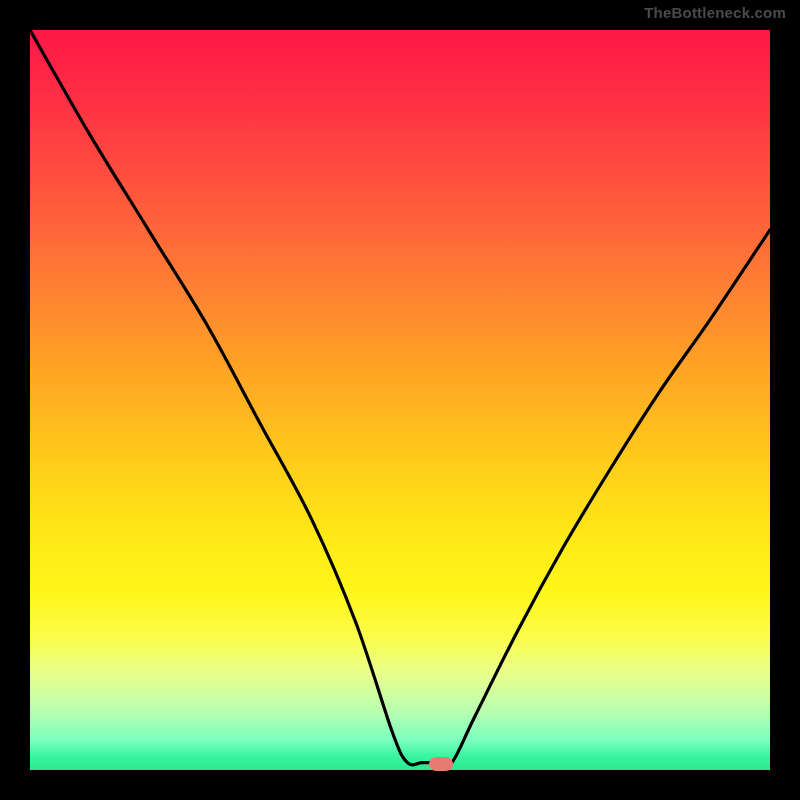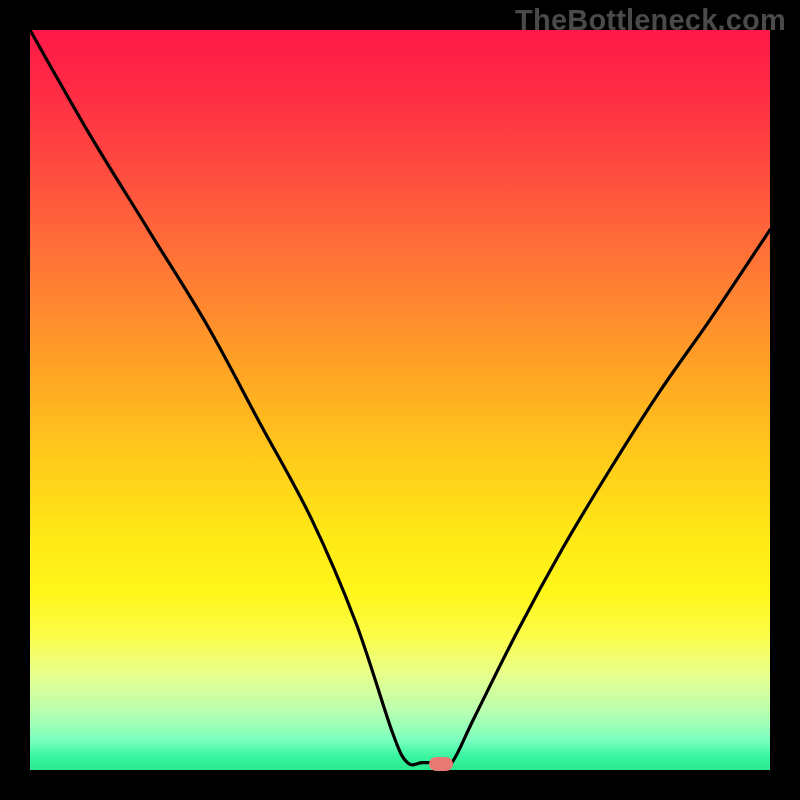"TheBottleneck.com" .watermark { font-size: 29px -> 15px }
